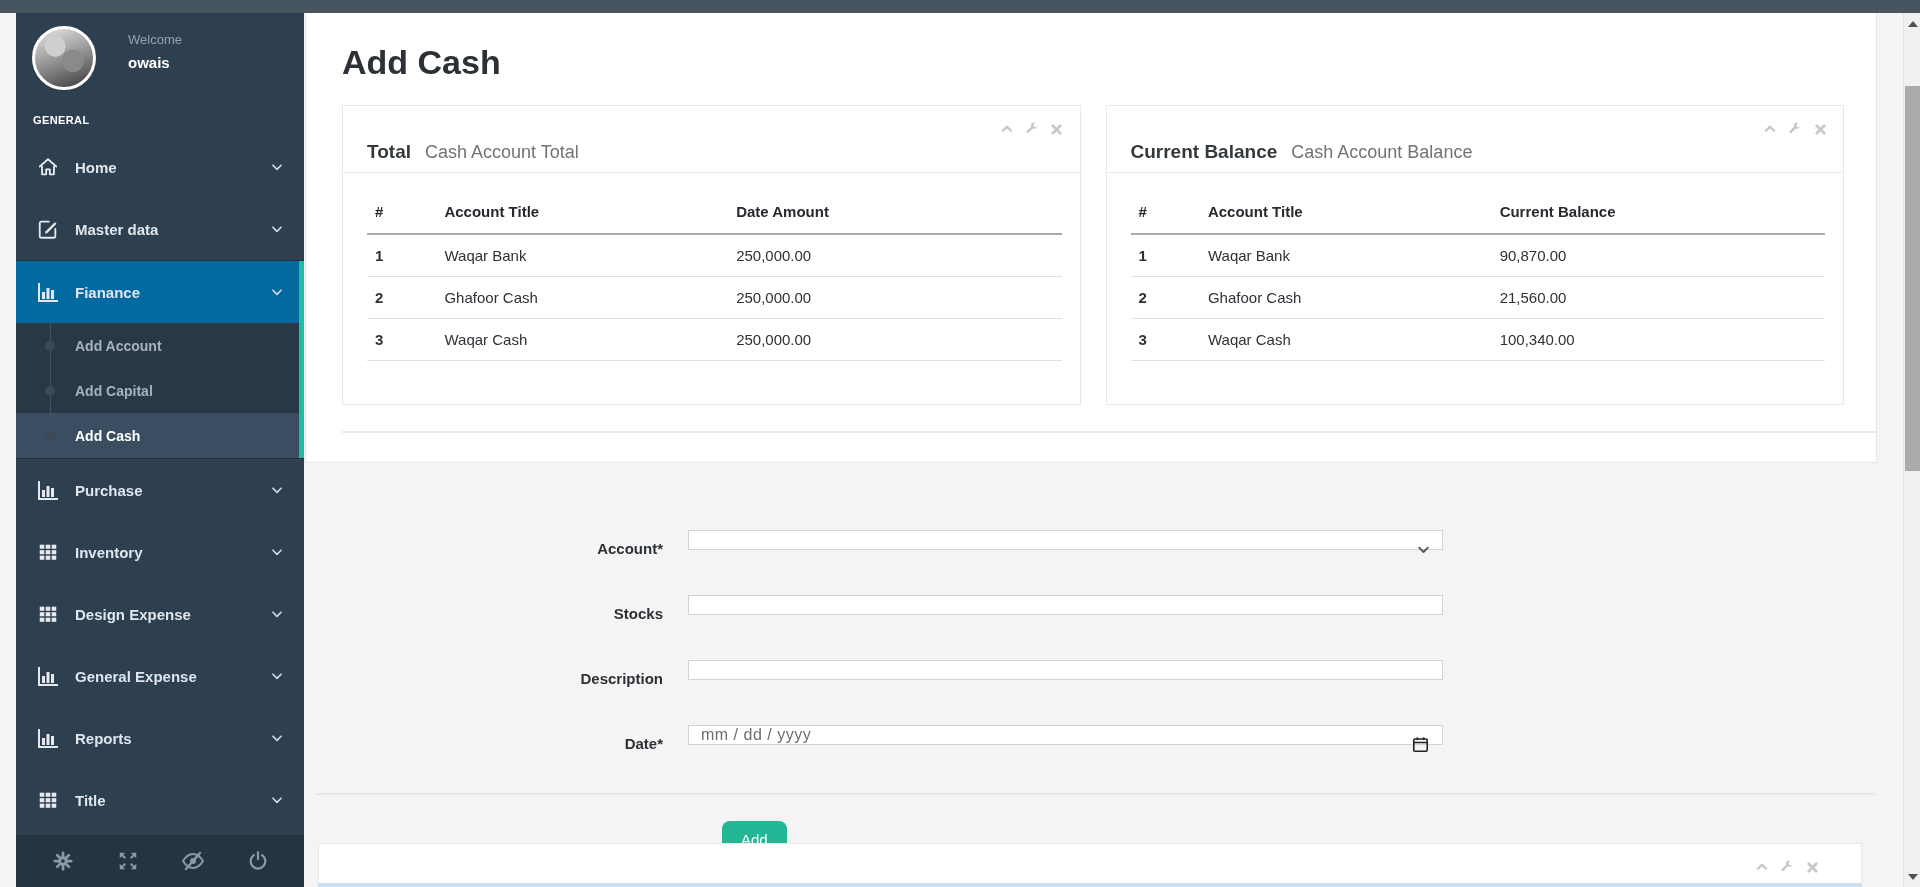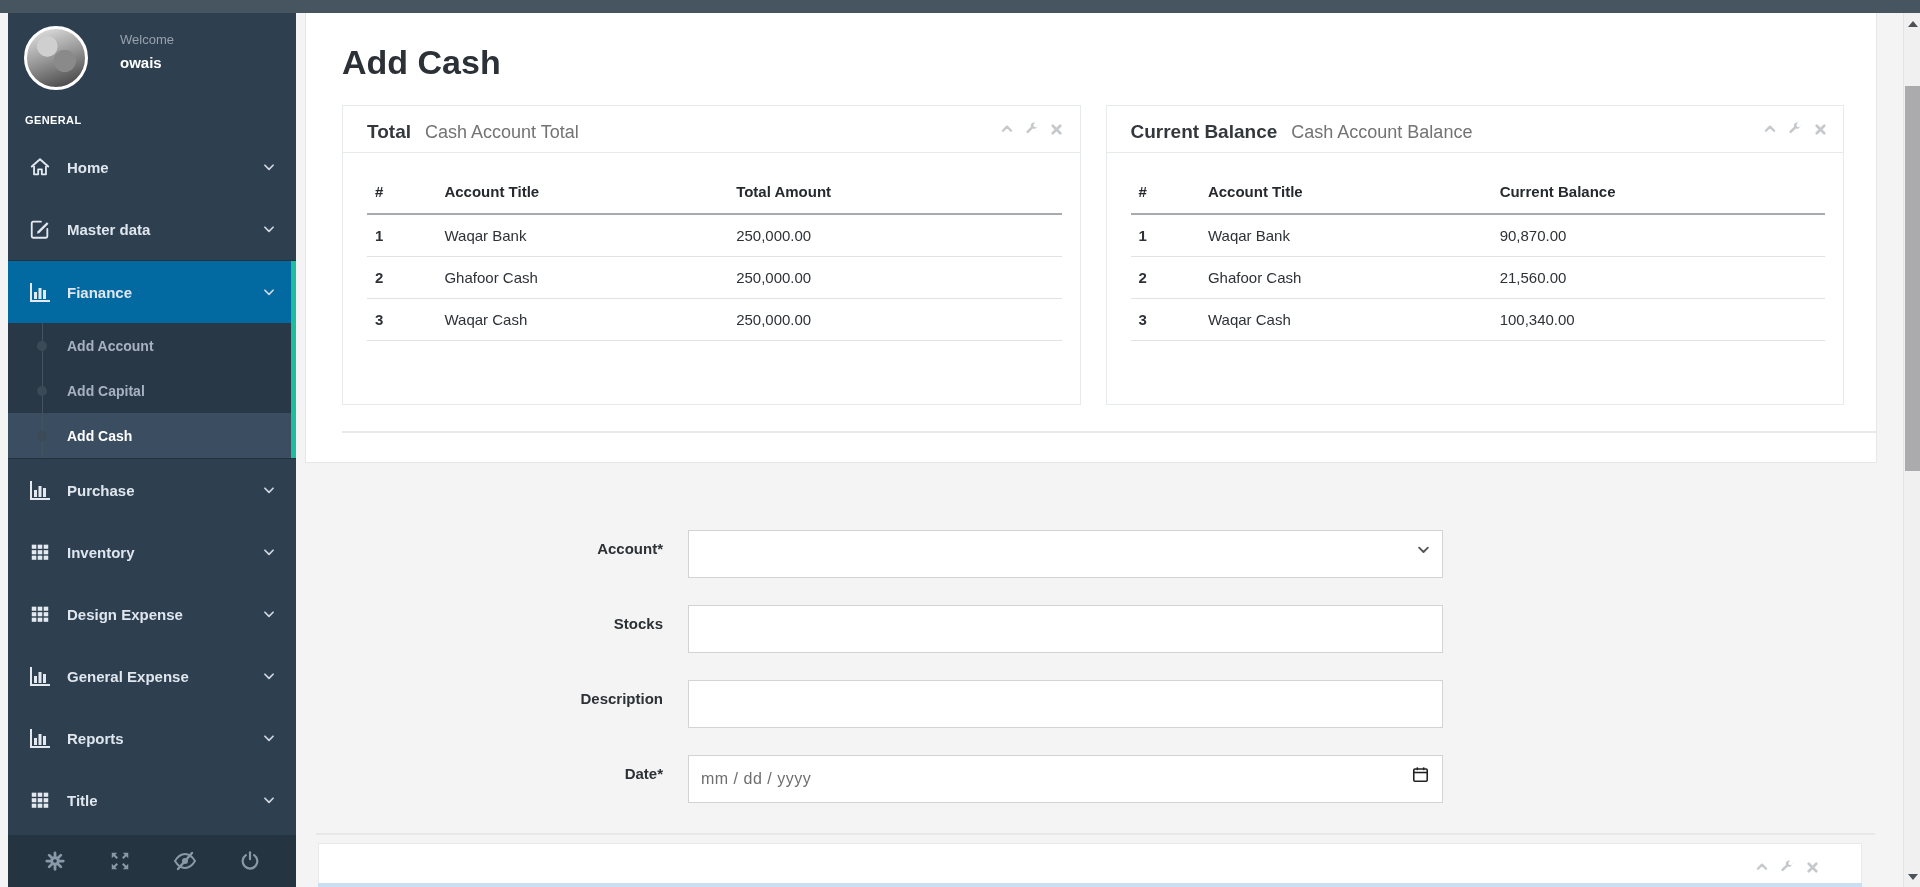"Welcome" .sidebar { left: 8px -> 16px }
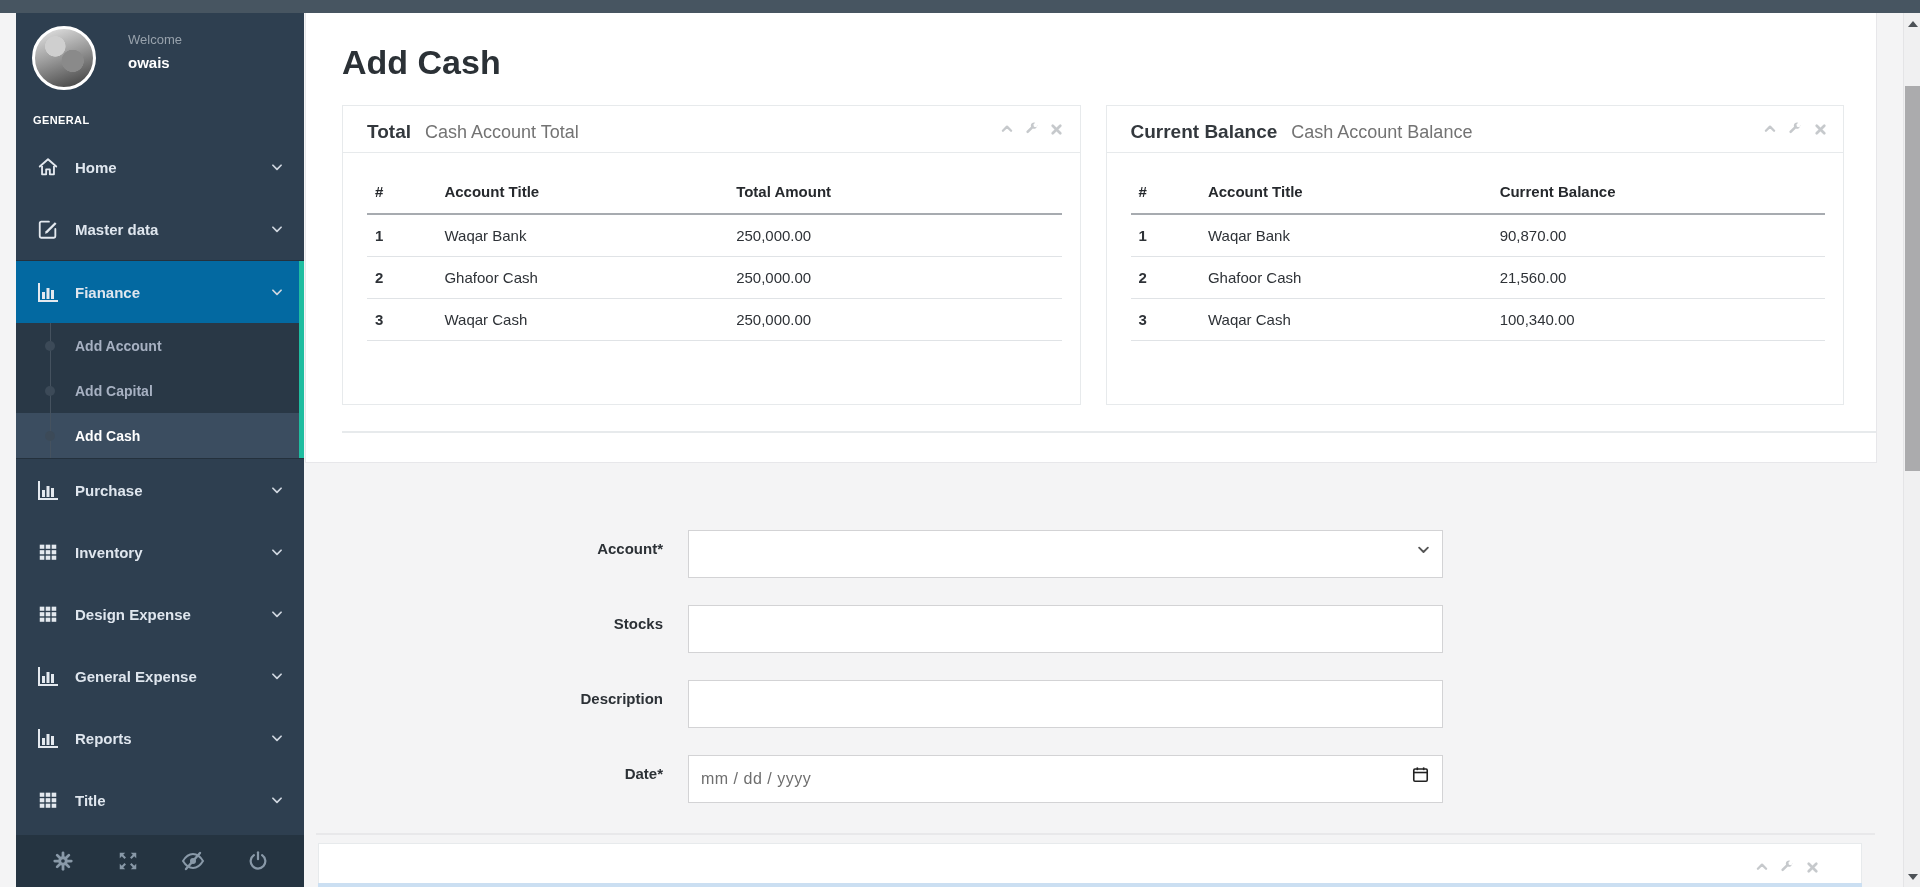"Total" .ibox-title { margin-top: none -> 20px }
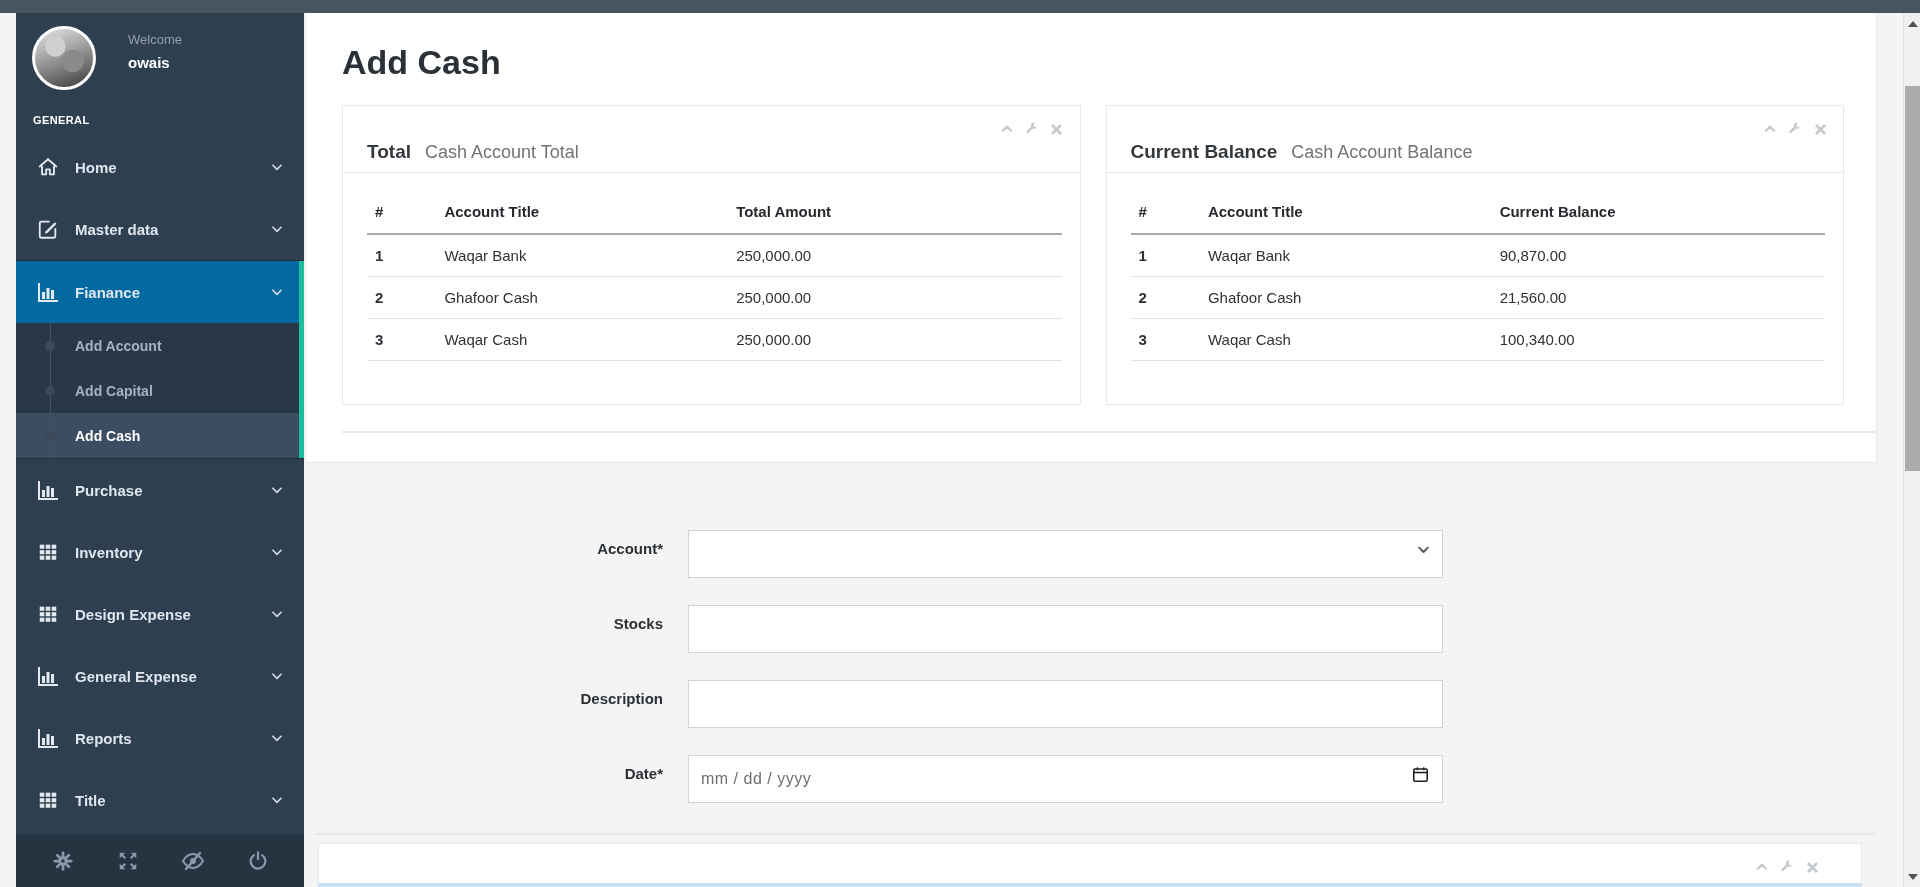"Total Amount" th { text: Total -> Date }
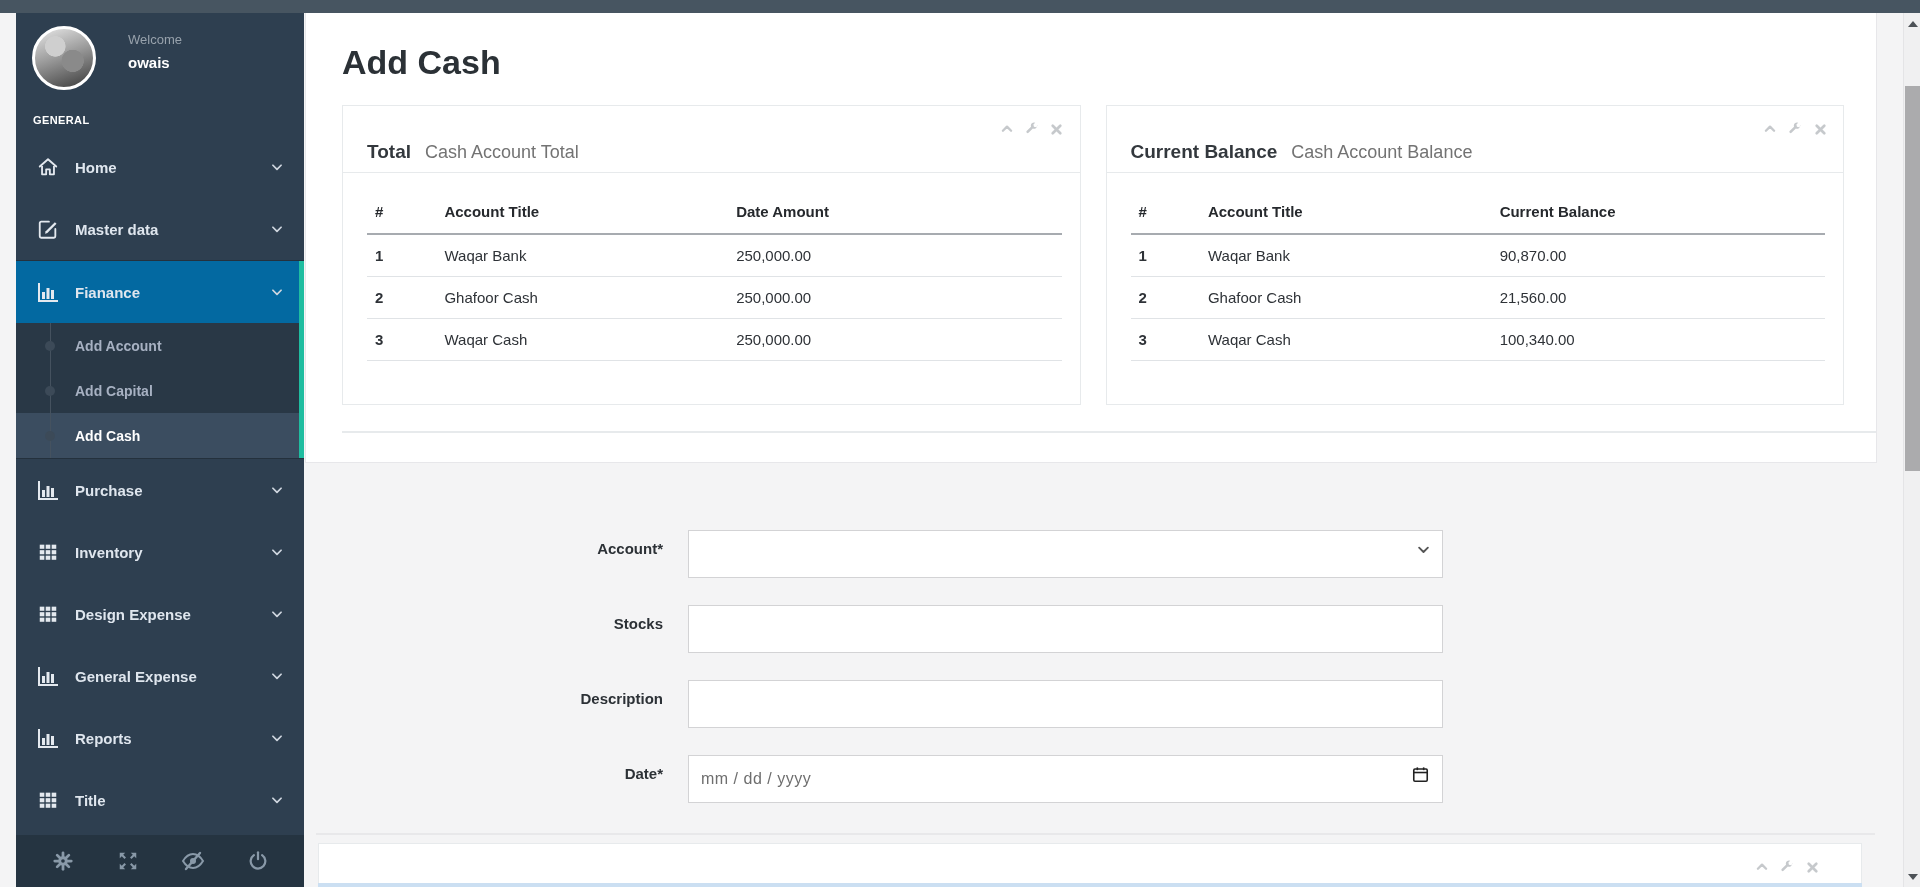"mm / dd / yyyy" .ctrl { height: 48px -> 20px }
